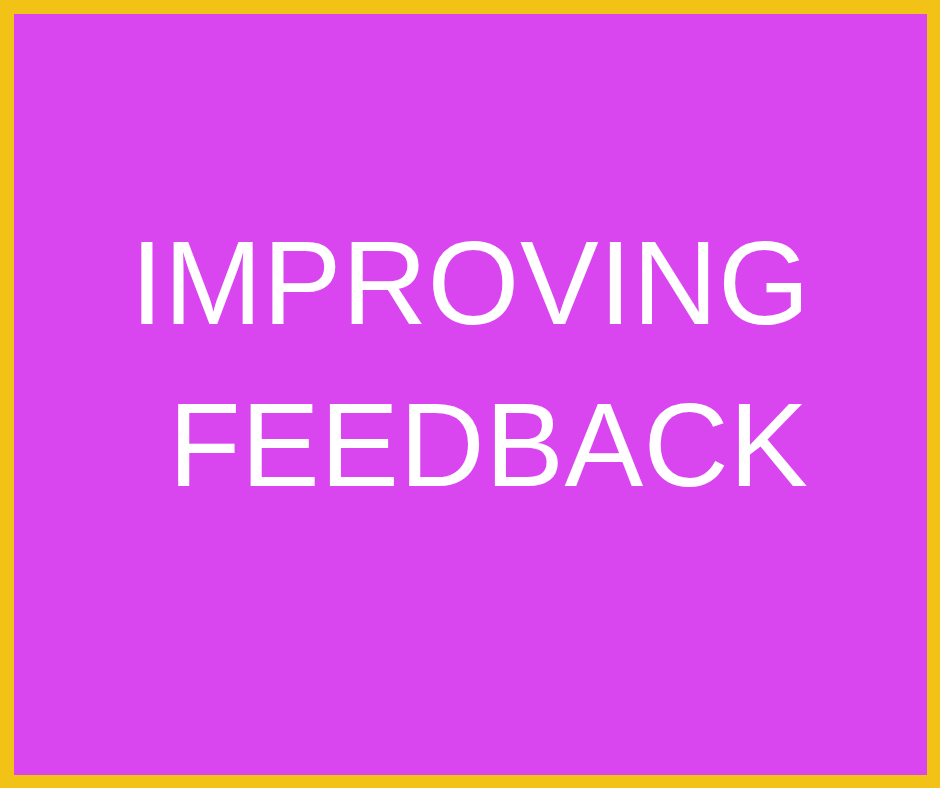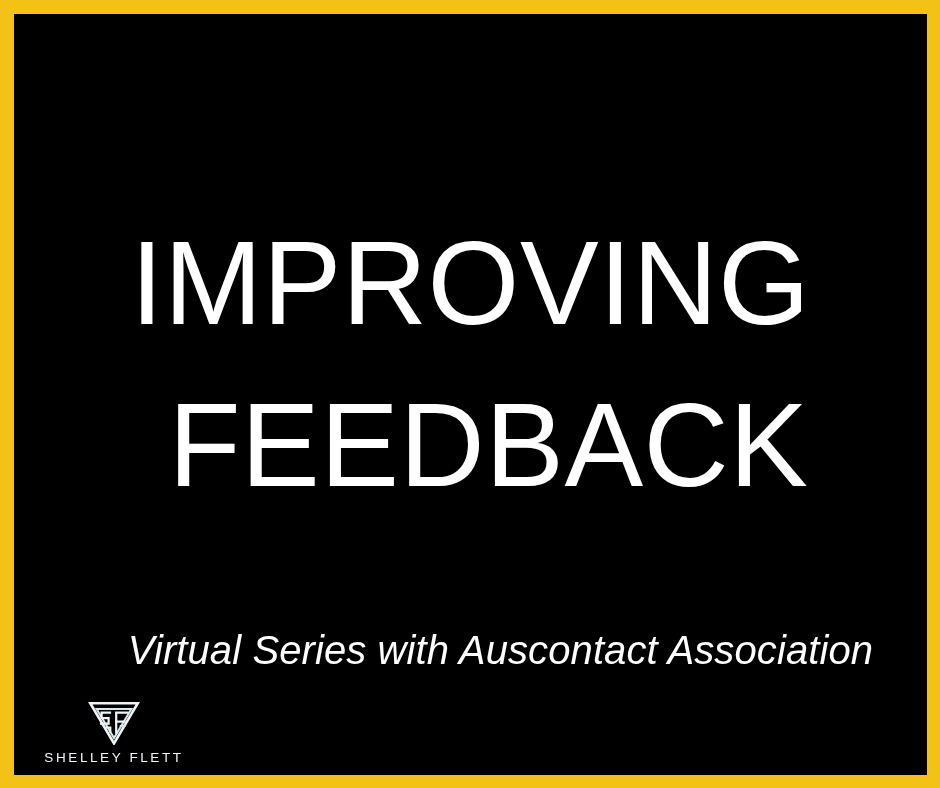"IMPROVING" #poster-inner { background: #000000 -> #d946ef }
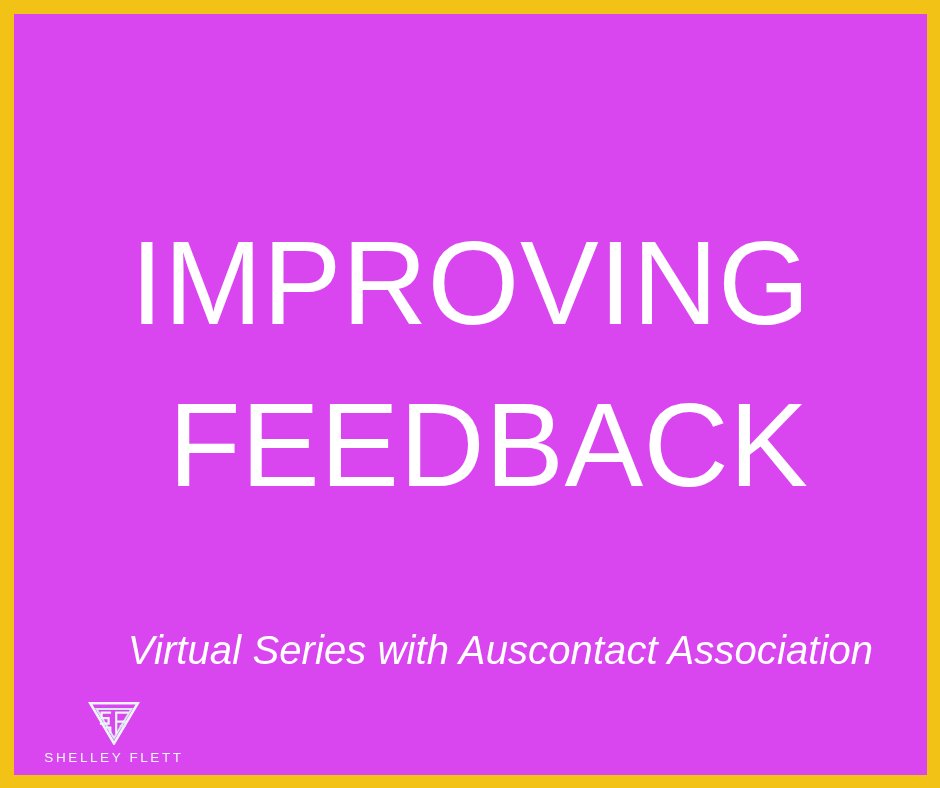"Virtual Series with Auscontact" div.subtitle { html: <div> <span>Virtual Series with Auscontact Association</span> </div> -> none }
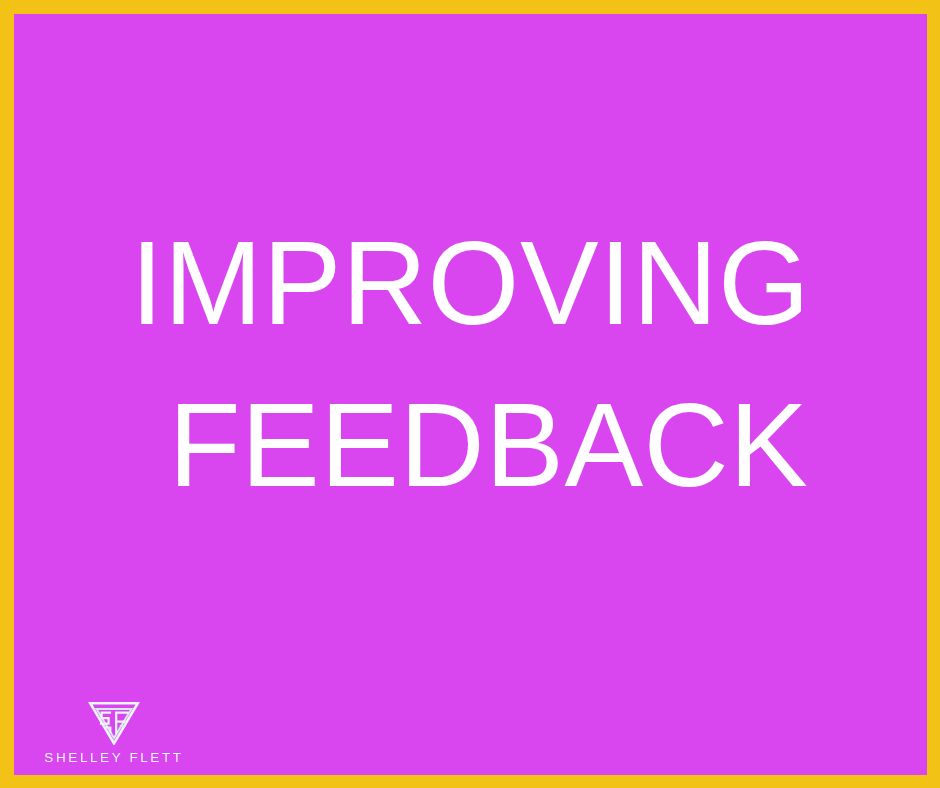"SHELLEY FLETT" div.logo-lockup { html: <div> <svg> <path></path> <path></path> <path></path> <path></path> <path></path> <path></path> <path></path> </svg> <span>SHELLEY FLETT</span> </div> -> none }
